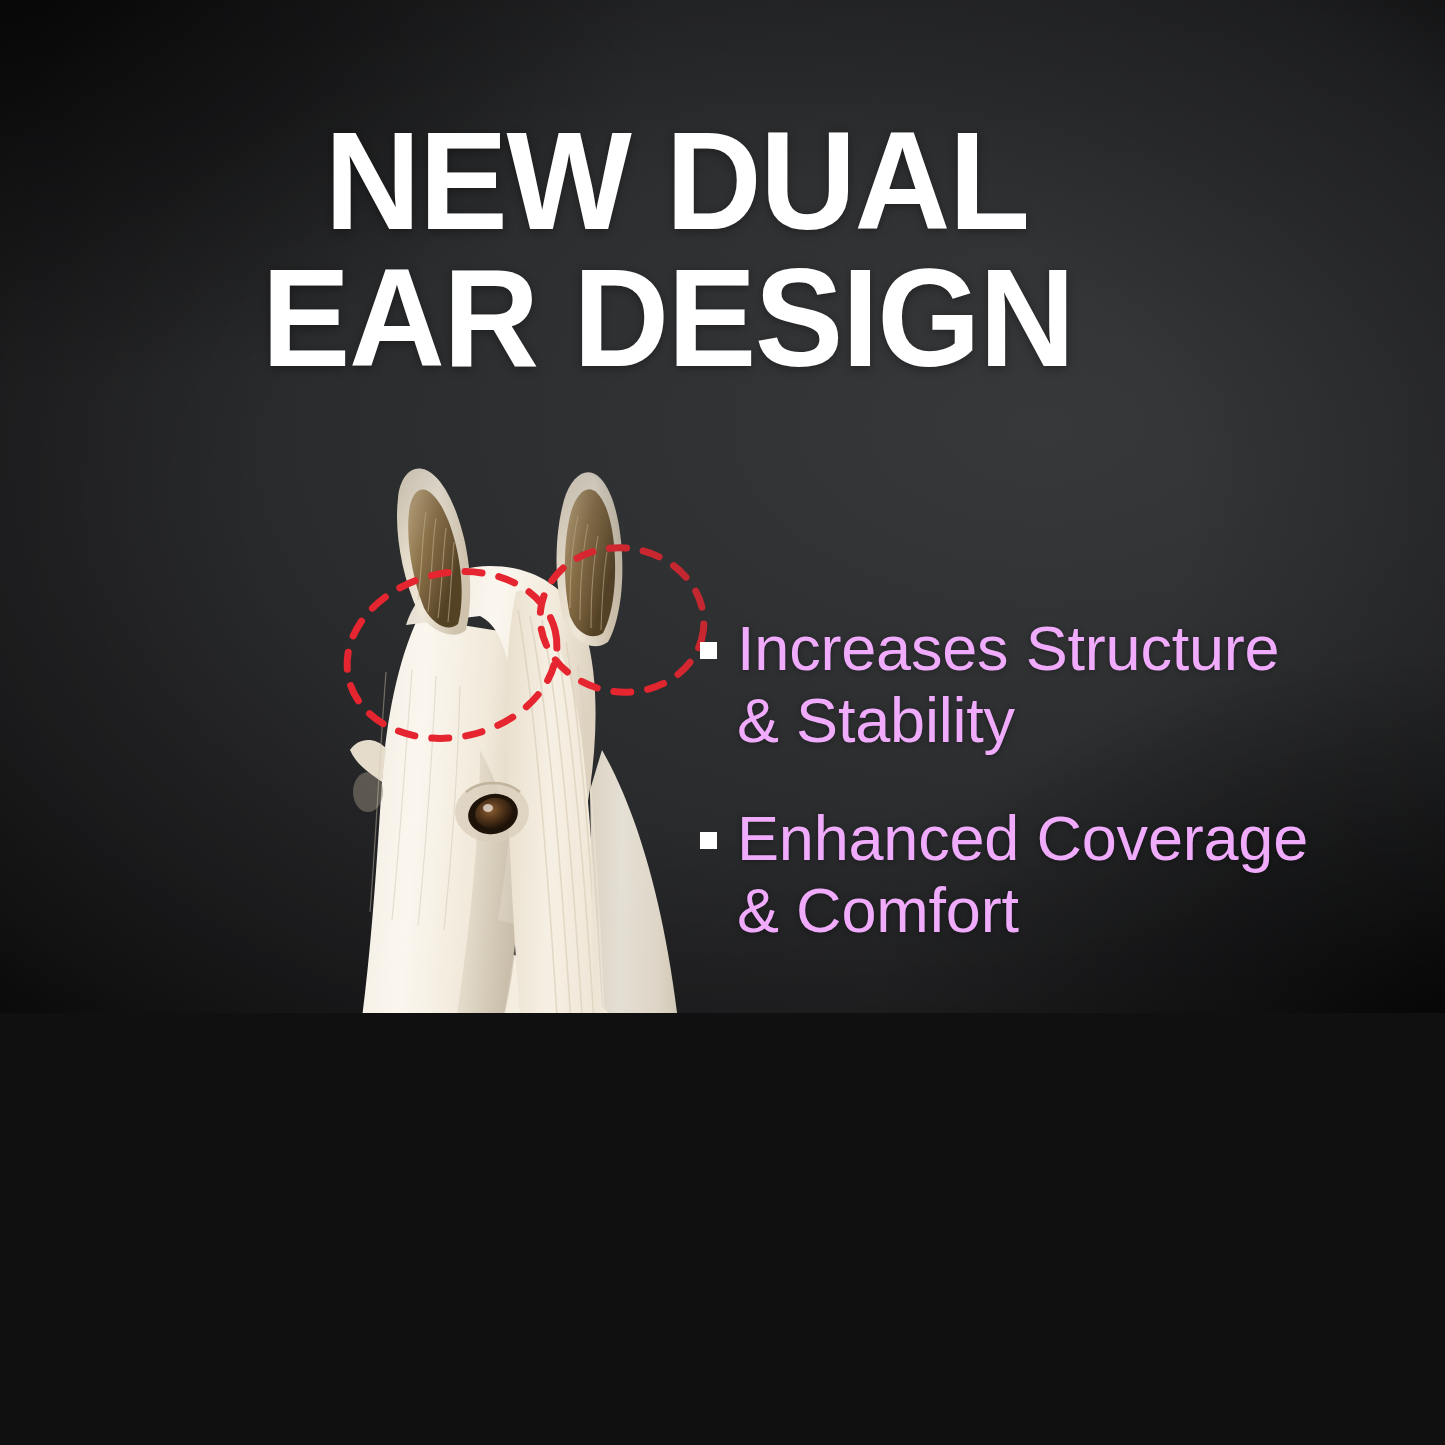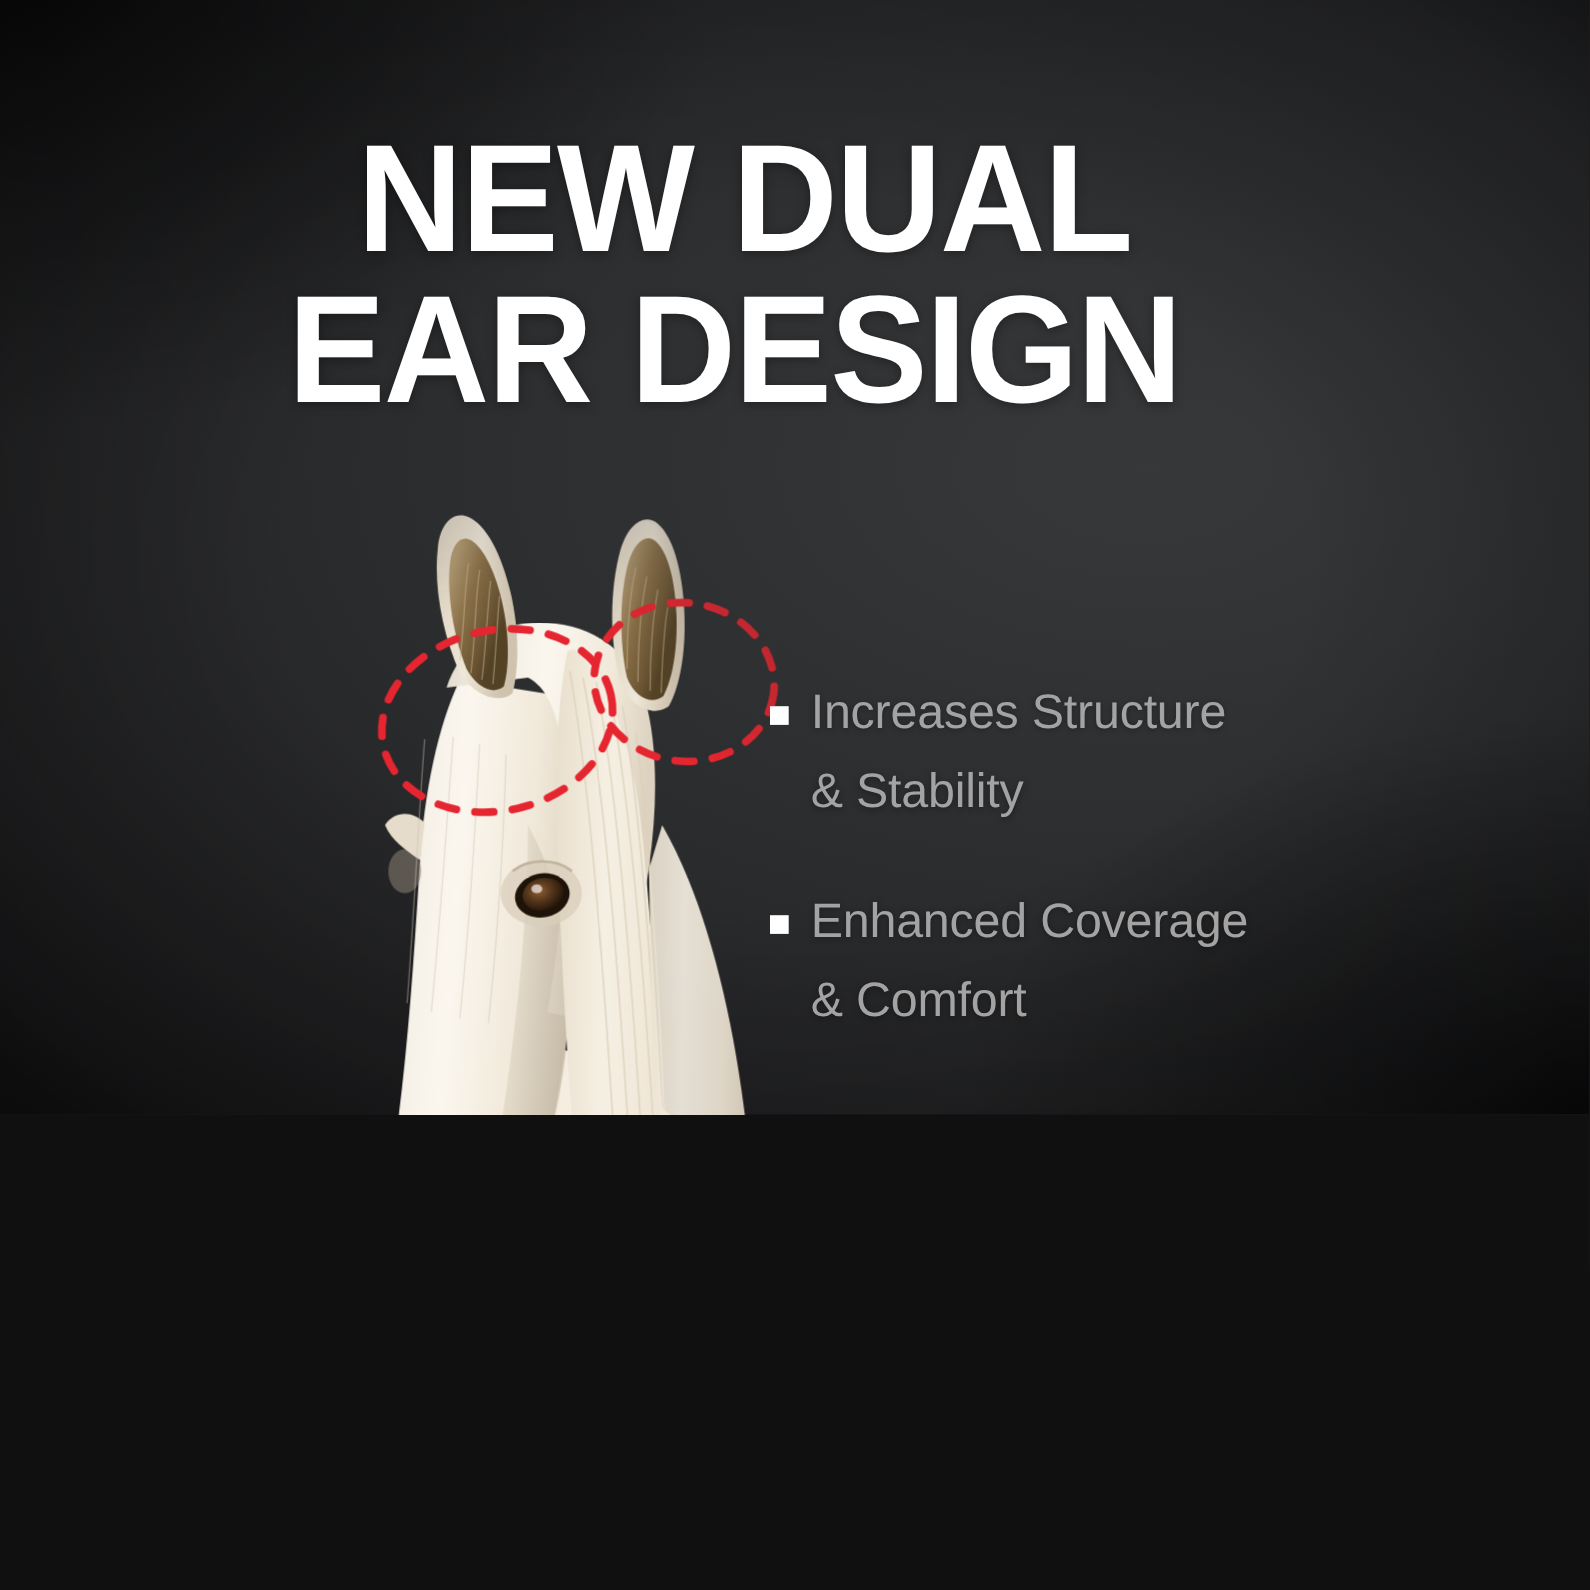"Increases Structure" .bullet-text { color: #a3a3a3 -> #f0abfc; font-size: 44px -> 63px }
